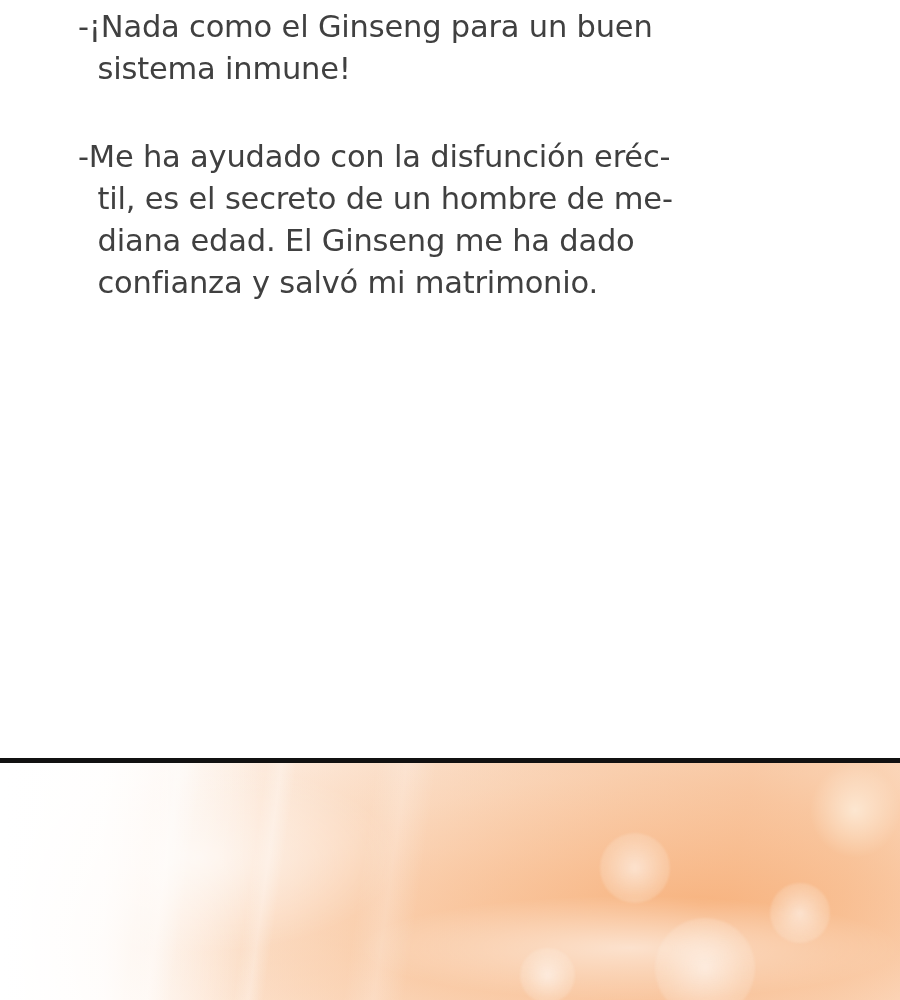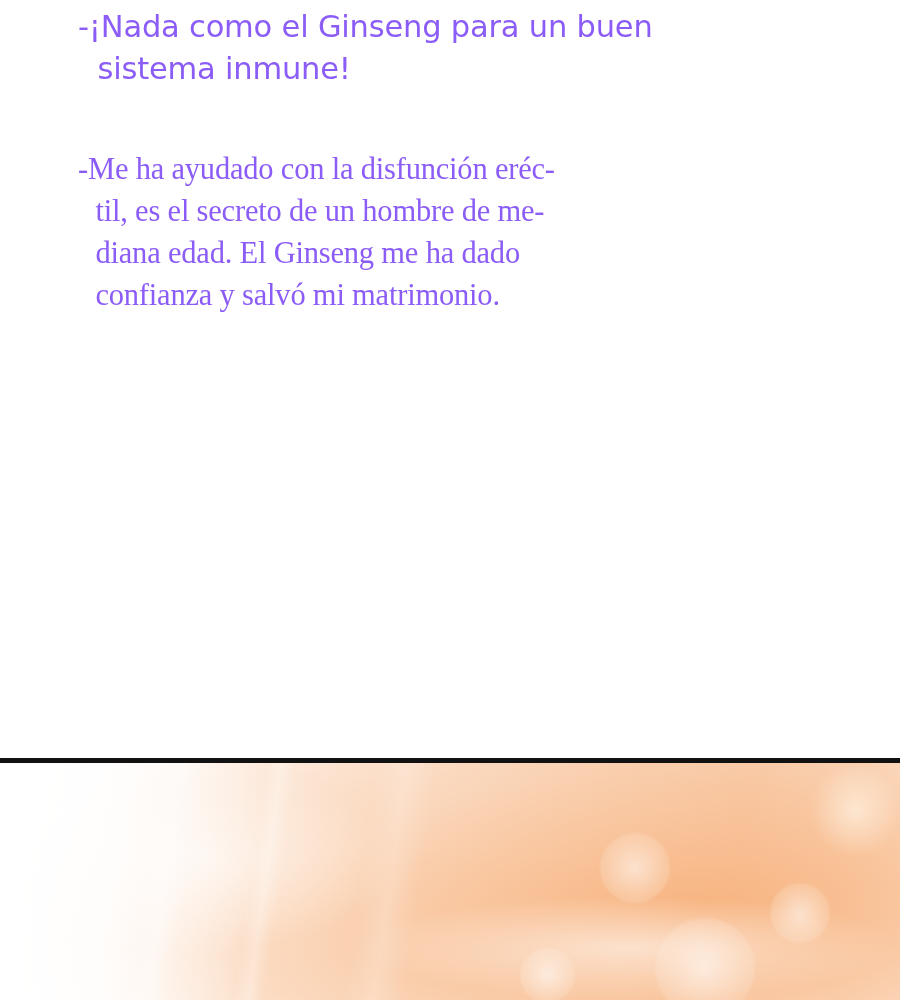"-¡Nada como el Ginseng para" .testimonial { color: #8b5cf6 -> #404040 }
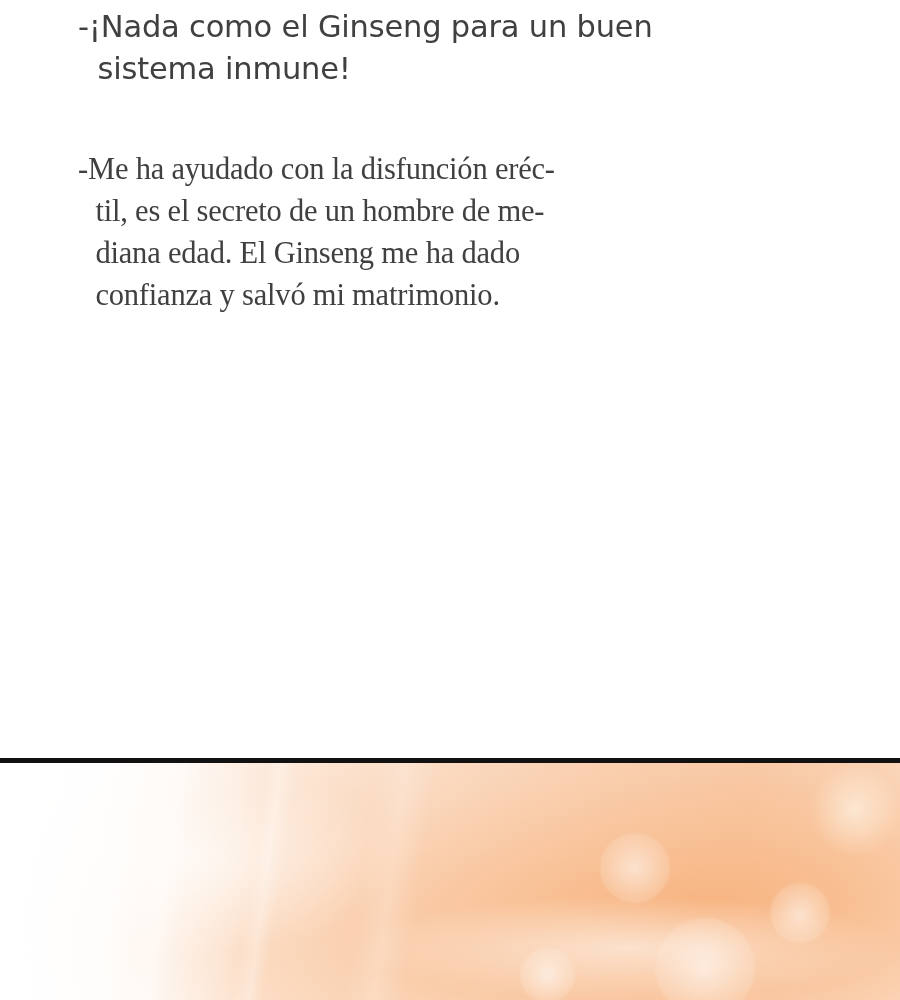"-Me ha ayudado con la" .testimonial.second { font-family: Liberation Serif, serif -> none; margin-top: 58px -> 46px }
